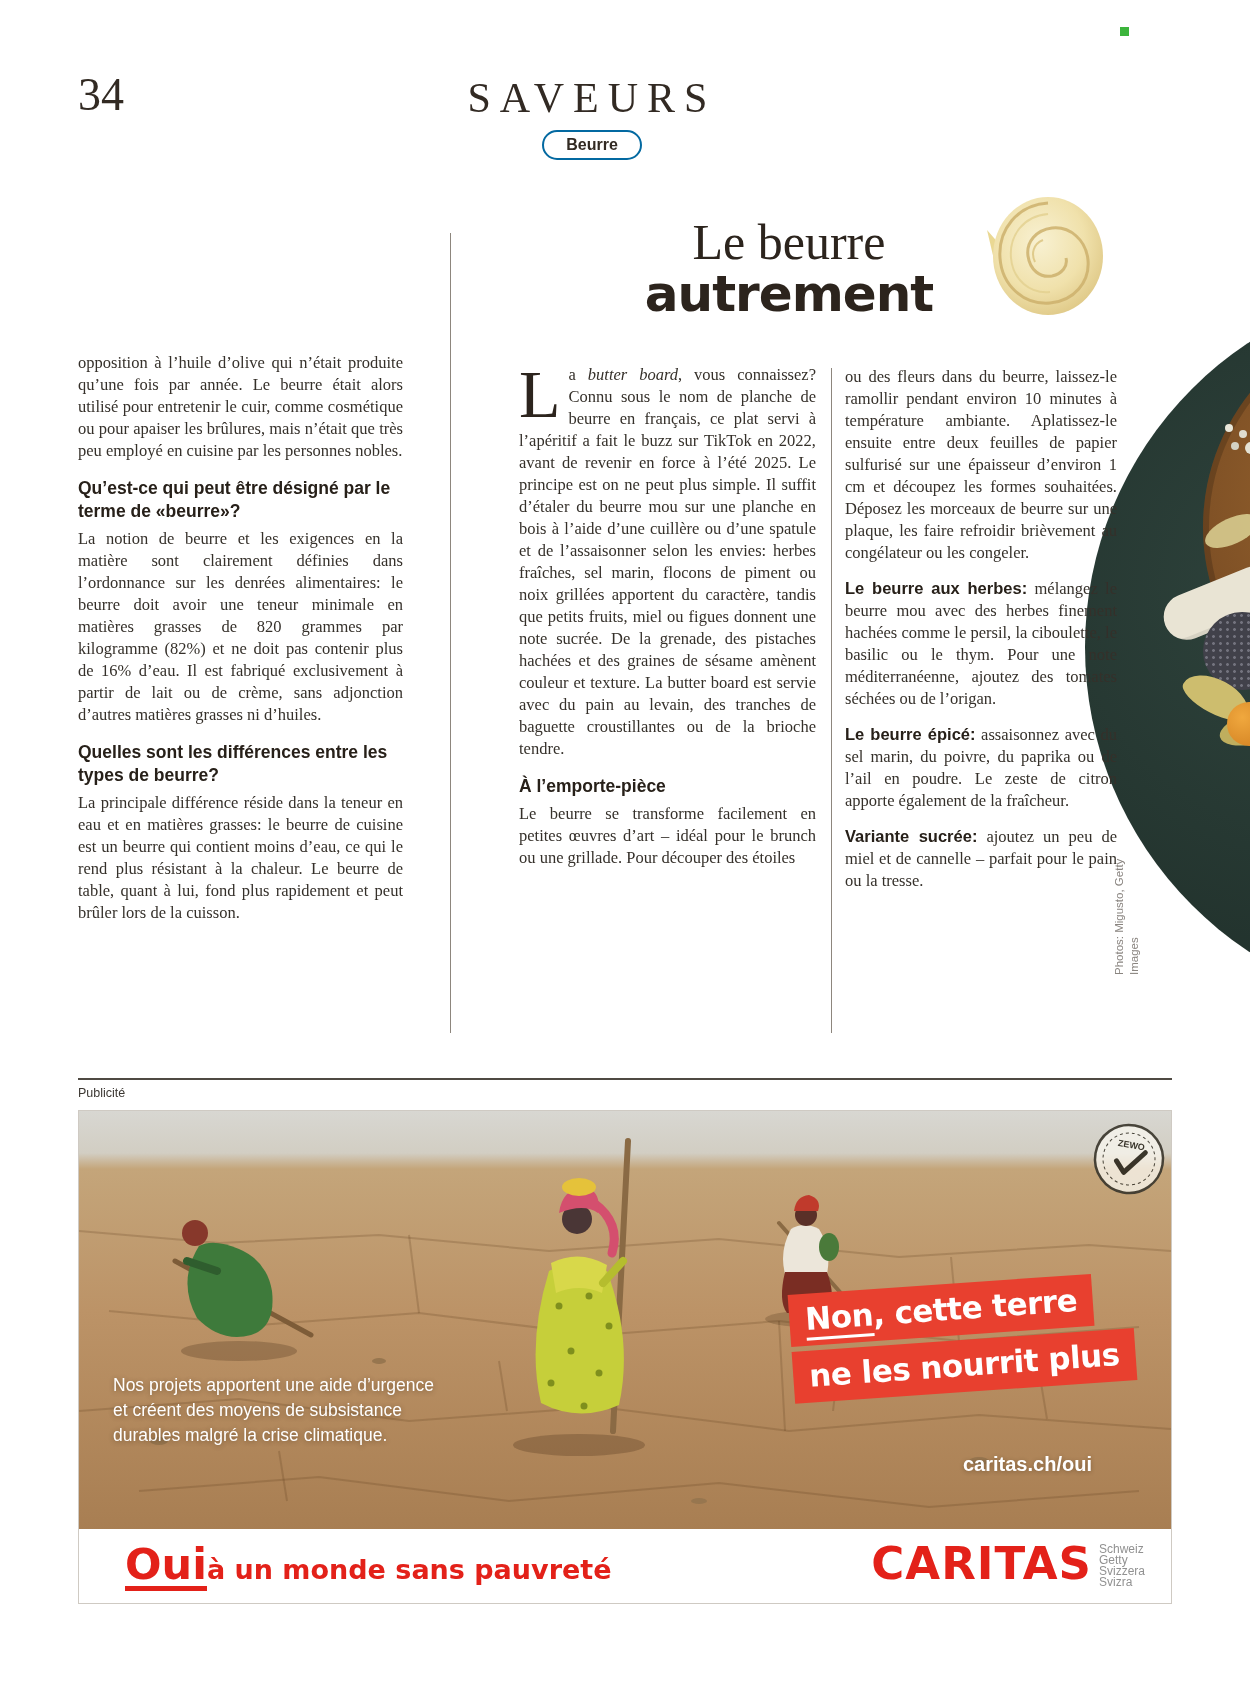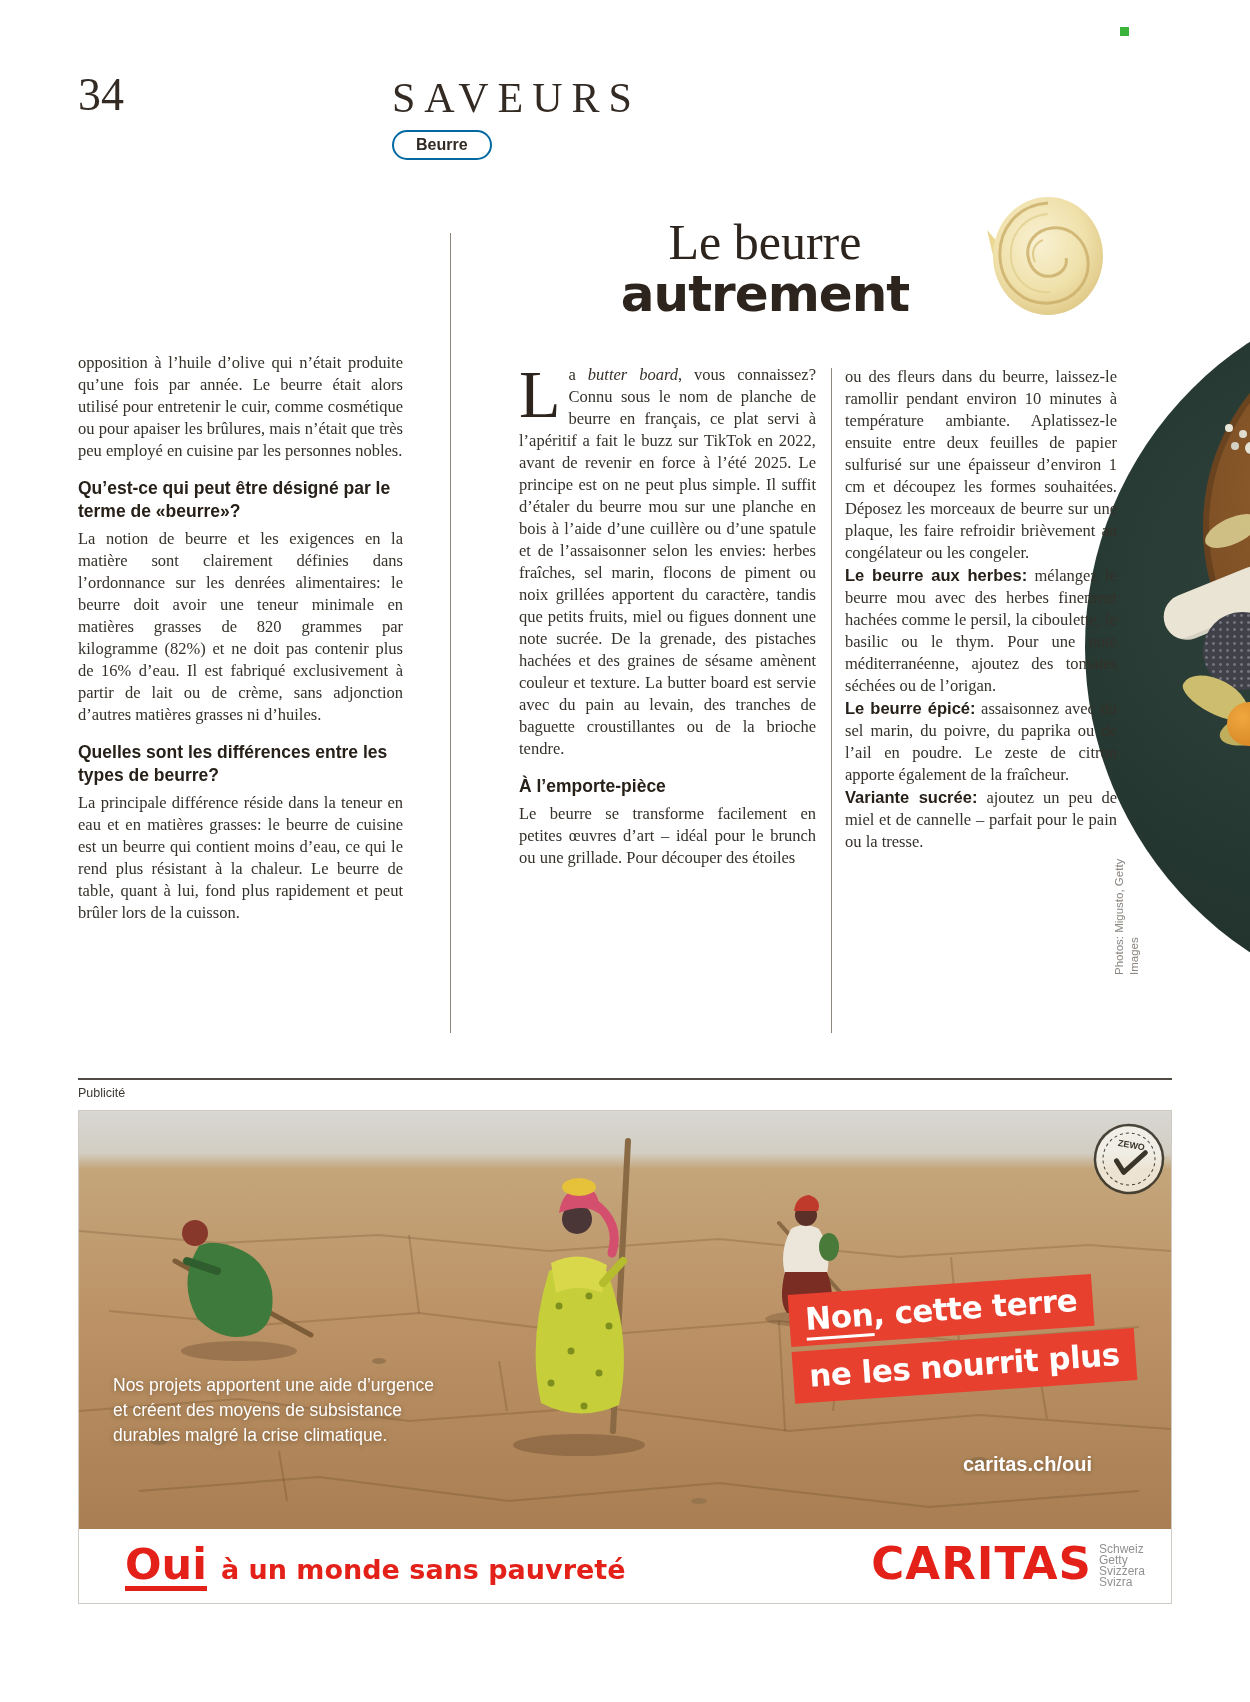"SAVEURS" .masthead { text-align: none -> center }
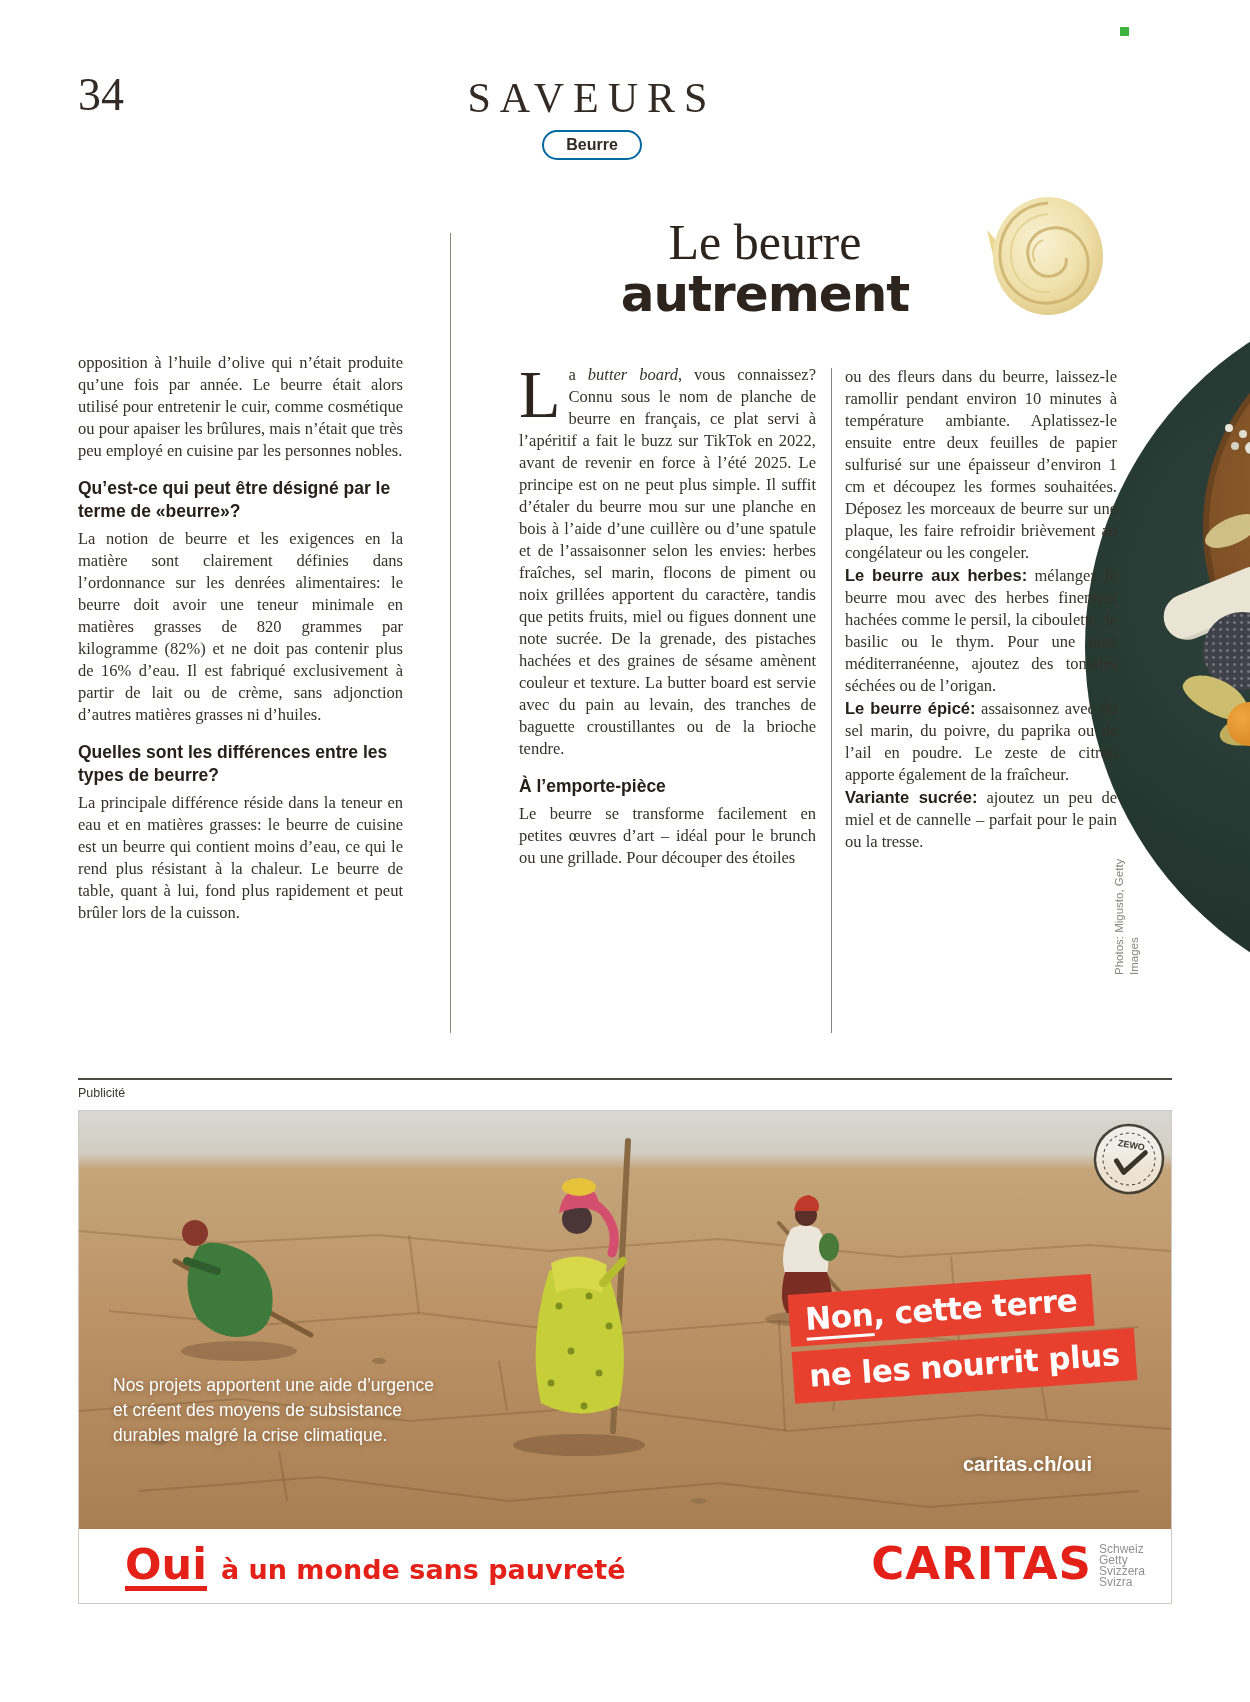"Le beurre" .headline { padding-left: none -> 24px }
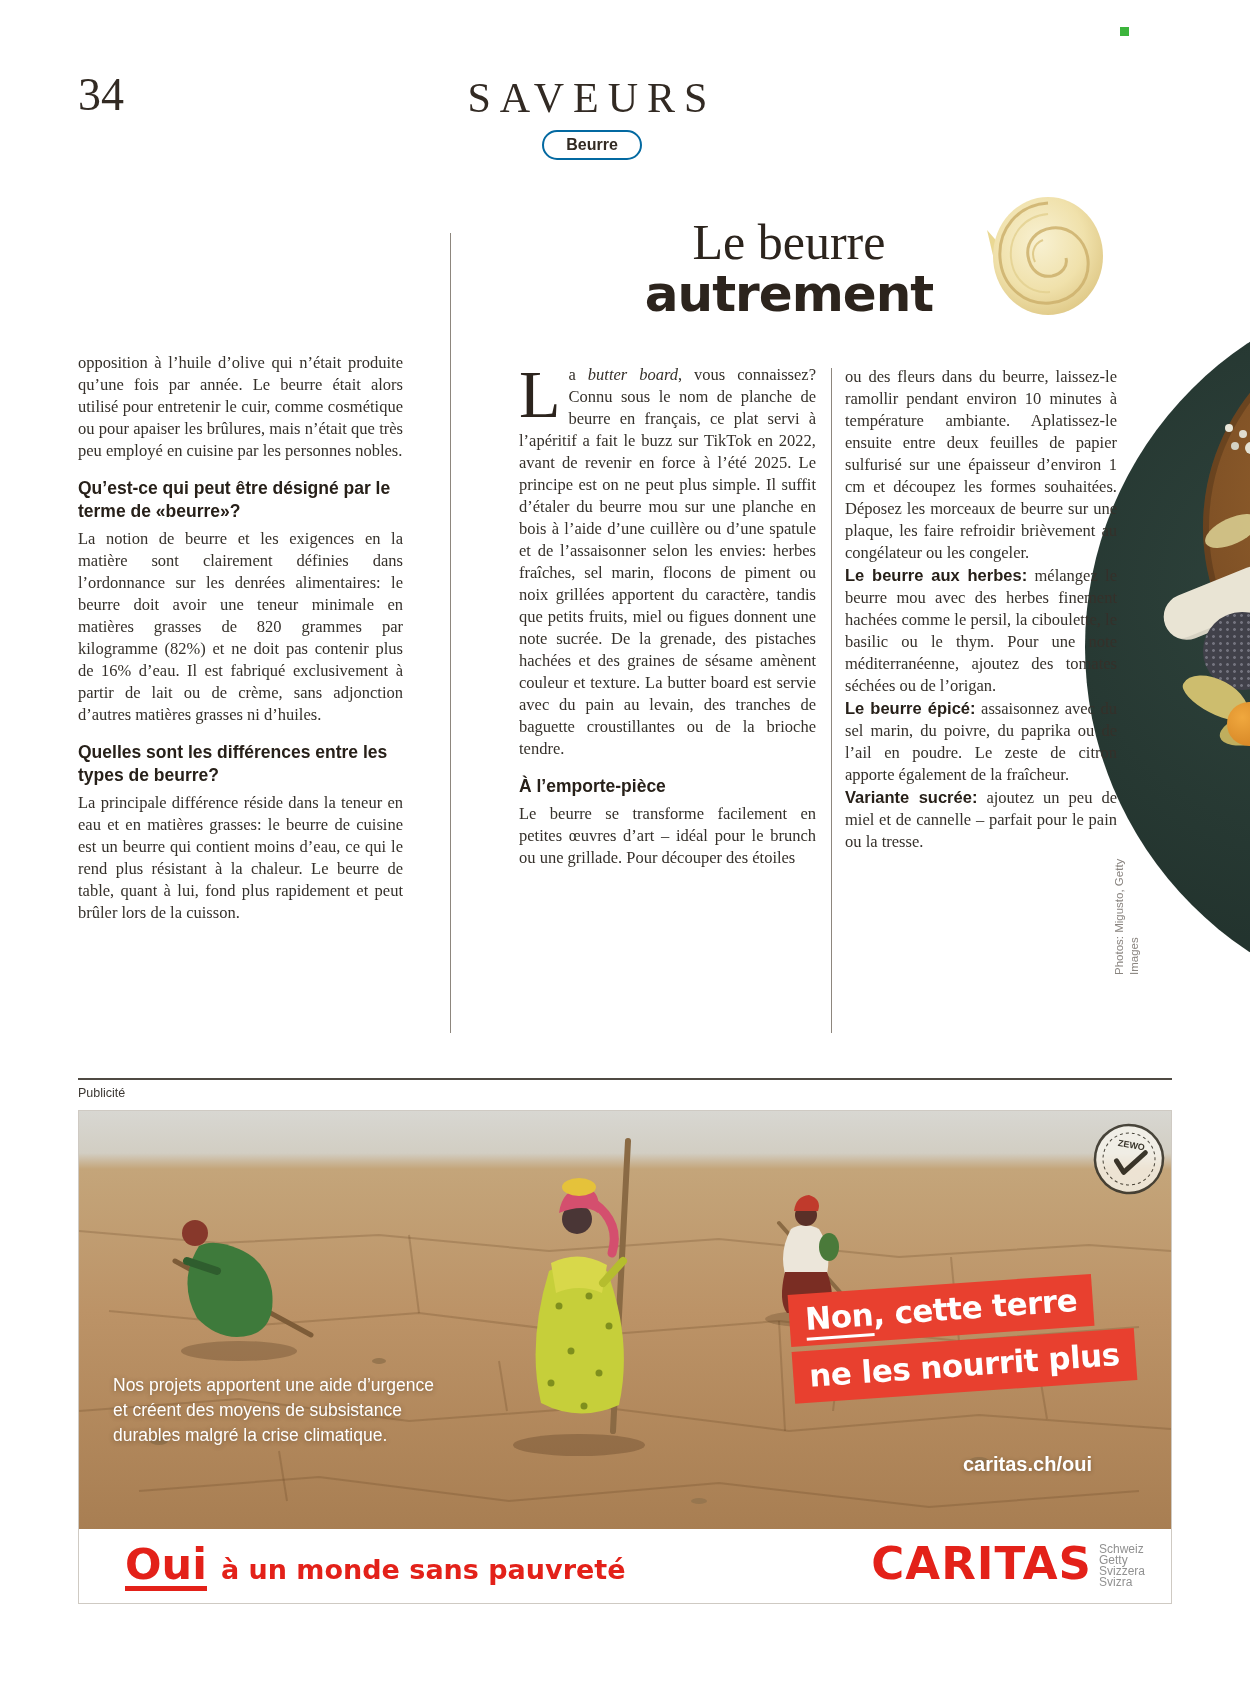"Le beurre aux herbes: mélangez" .col p+p { margin-top: none -> 13px }
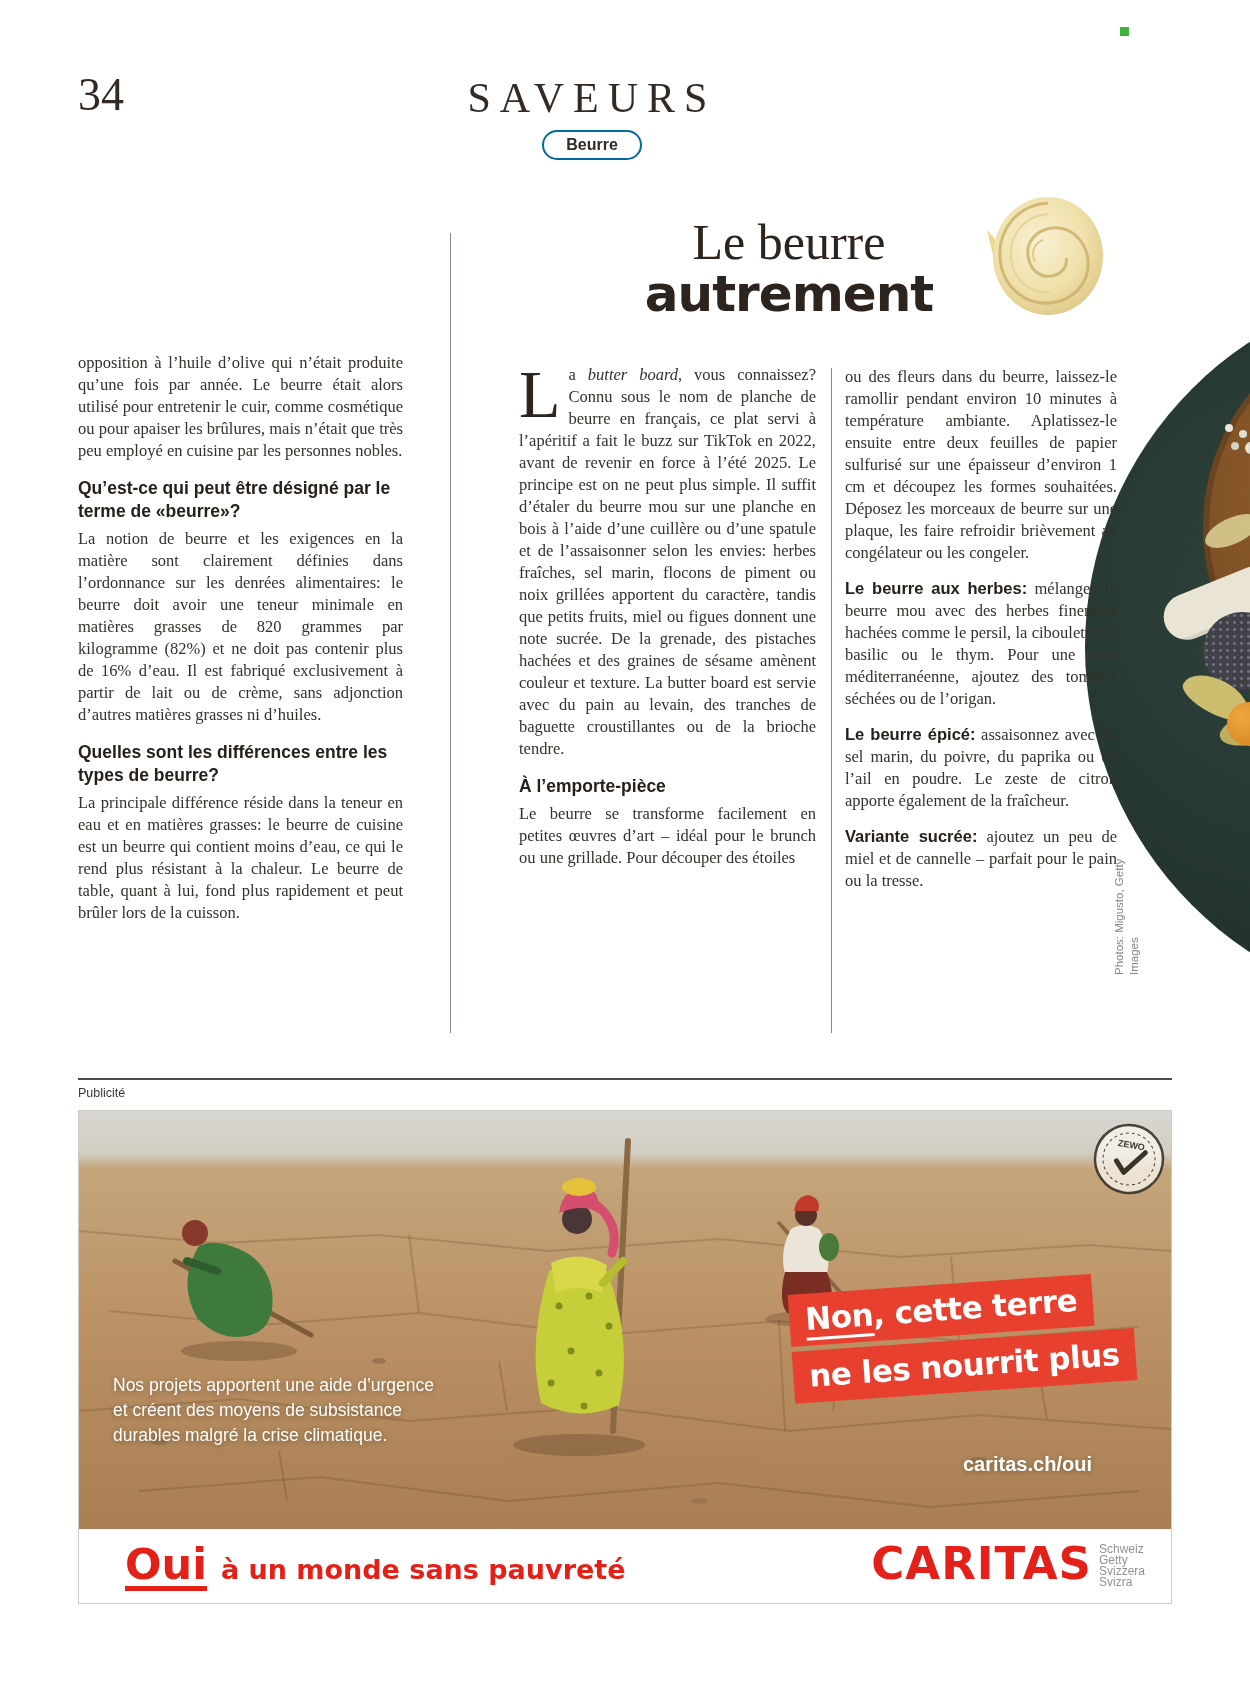"Oui" .slogan { gap: 14px -> none }
